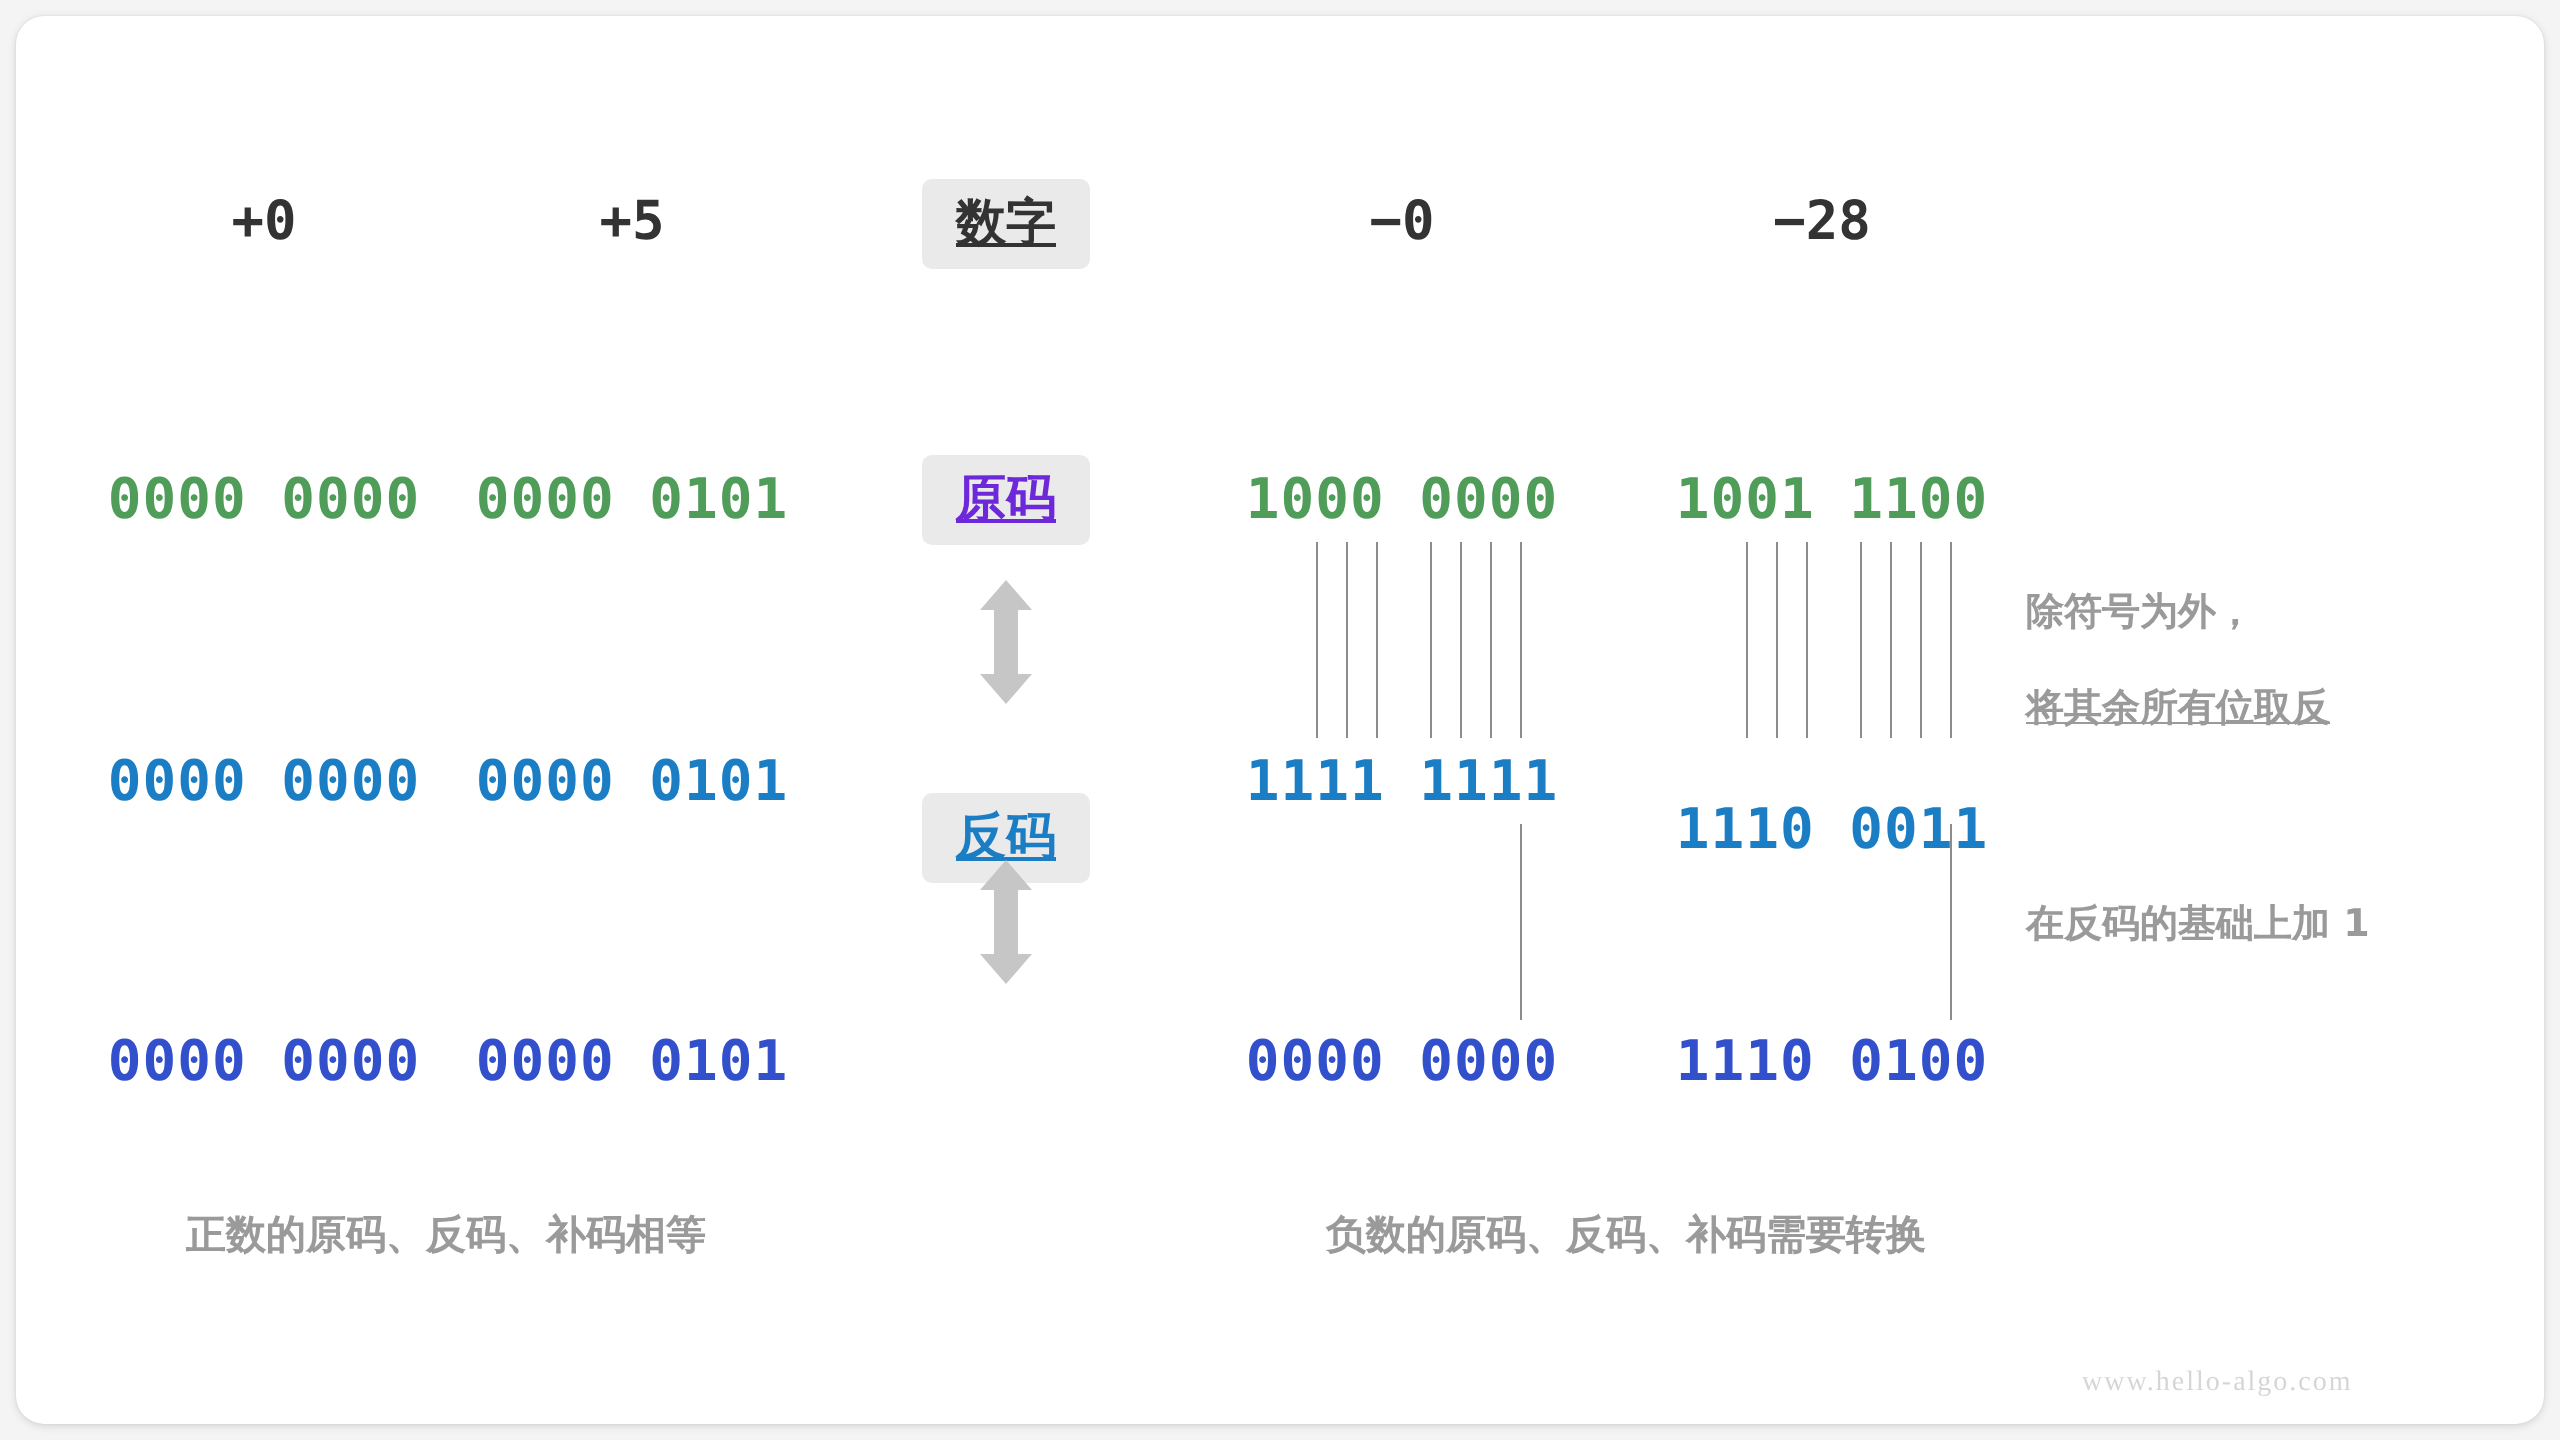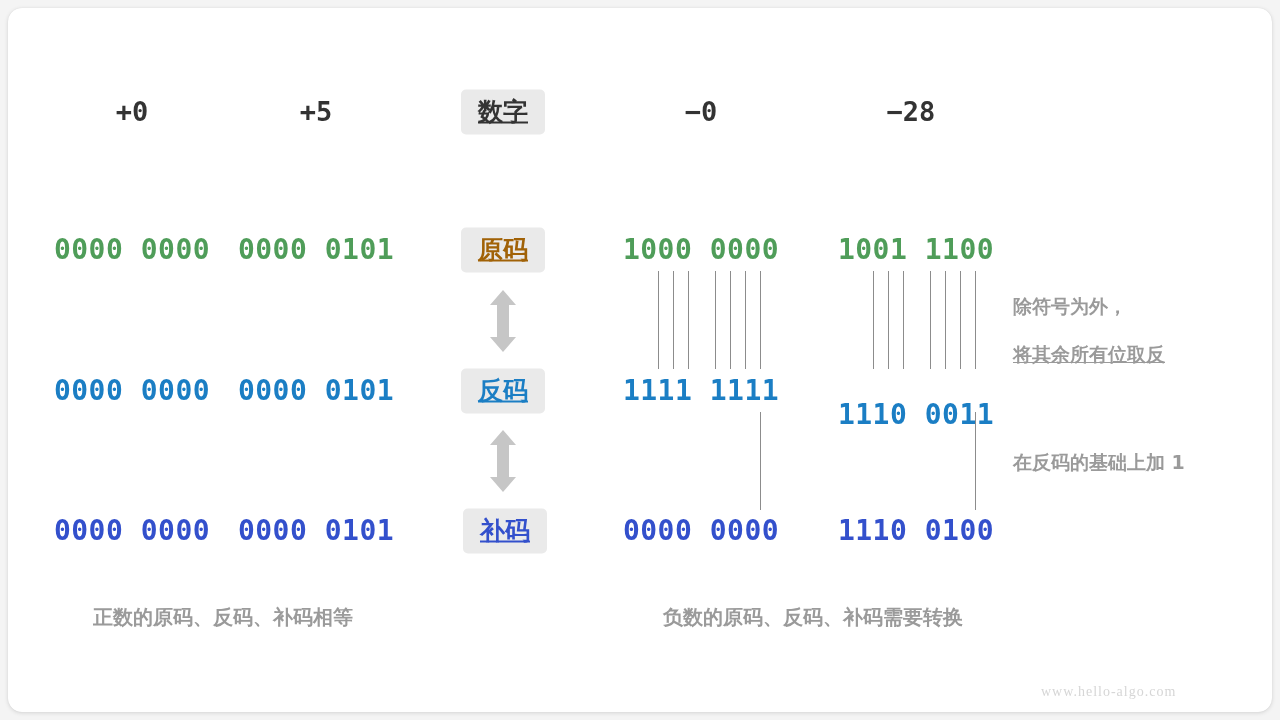"原码" .badge.green { color: #a16207 -> #6d28d9 }
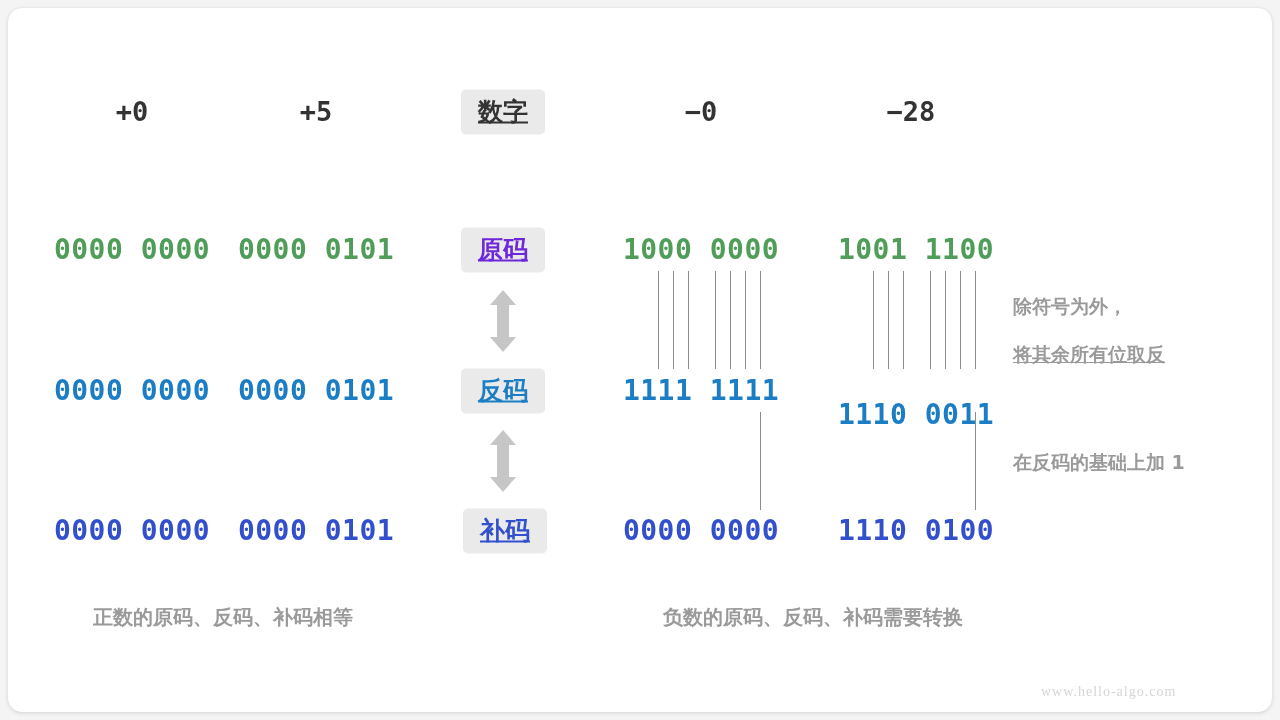"反码" .badge.blue { margin-top: none -> 28px }
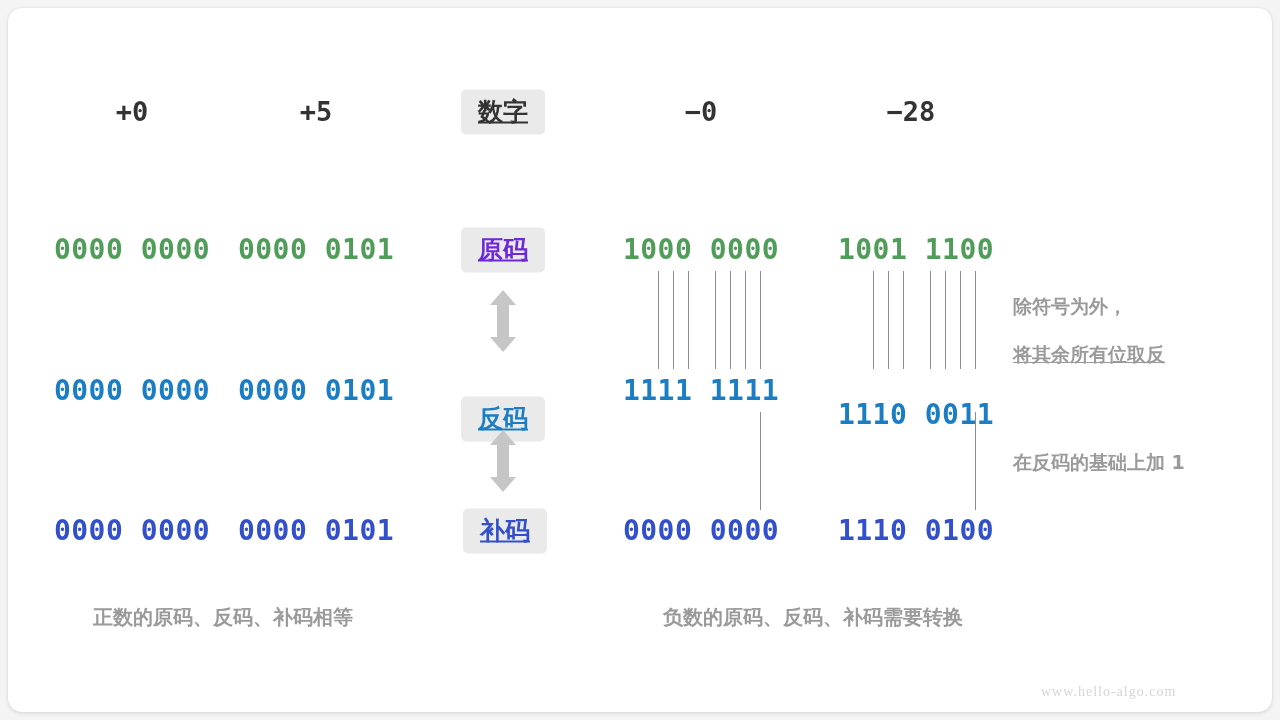"补码" div.badge { html: <div>补码</div> -> none }
